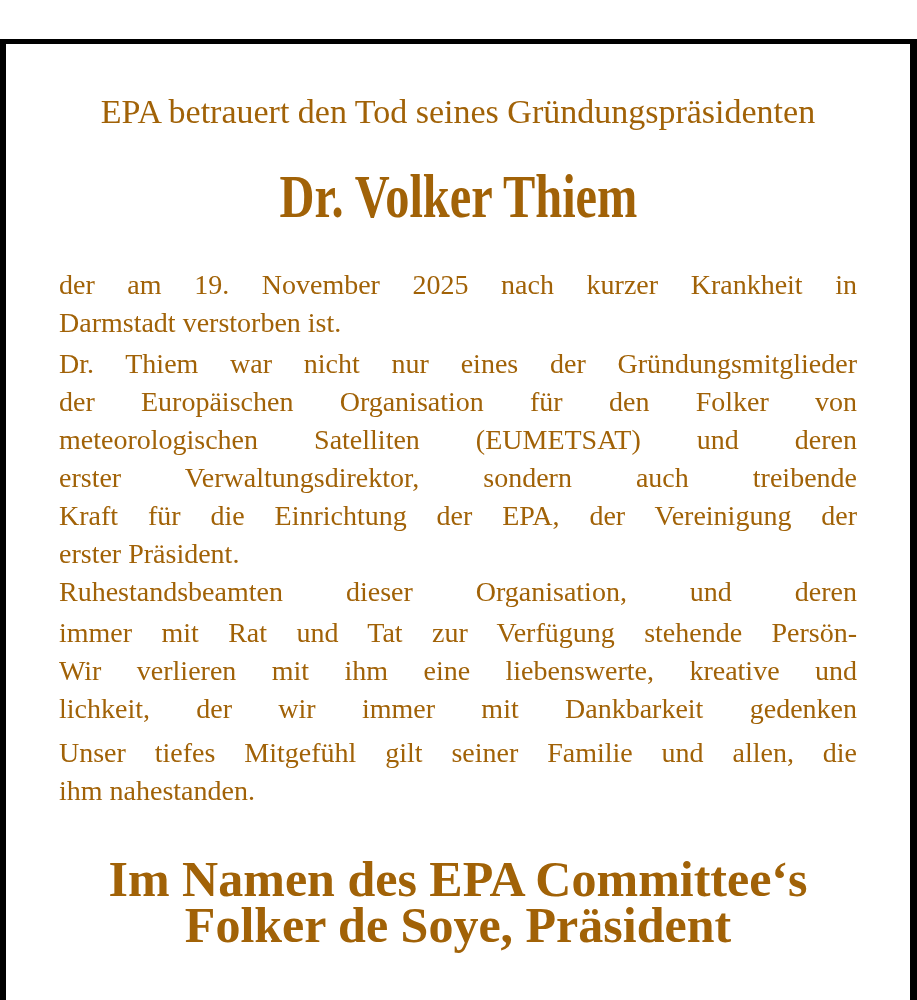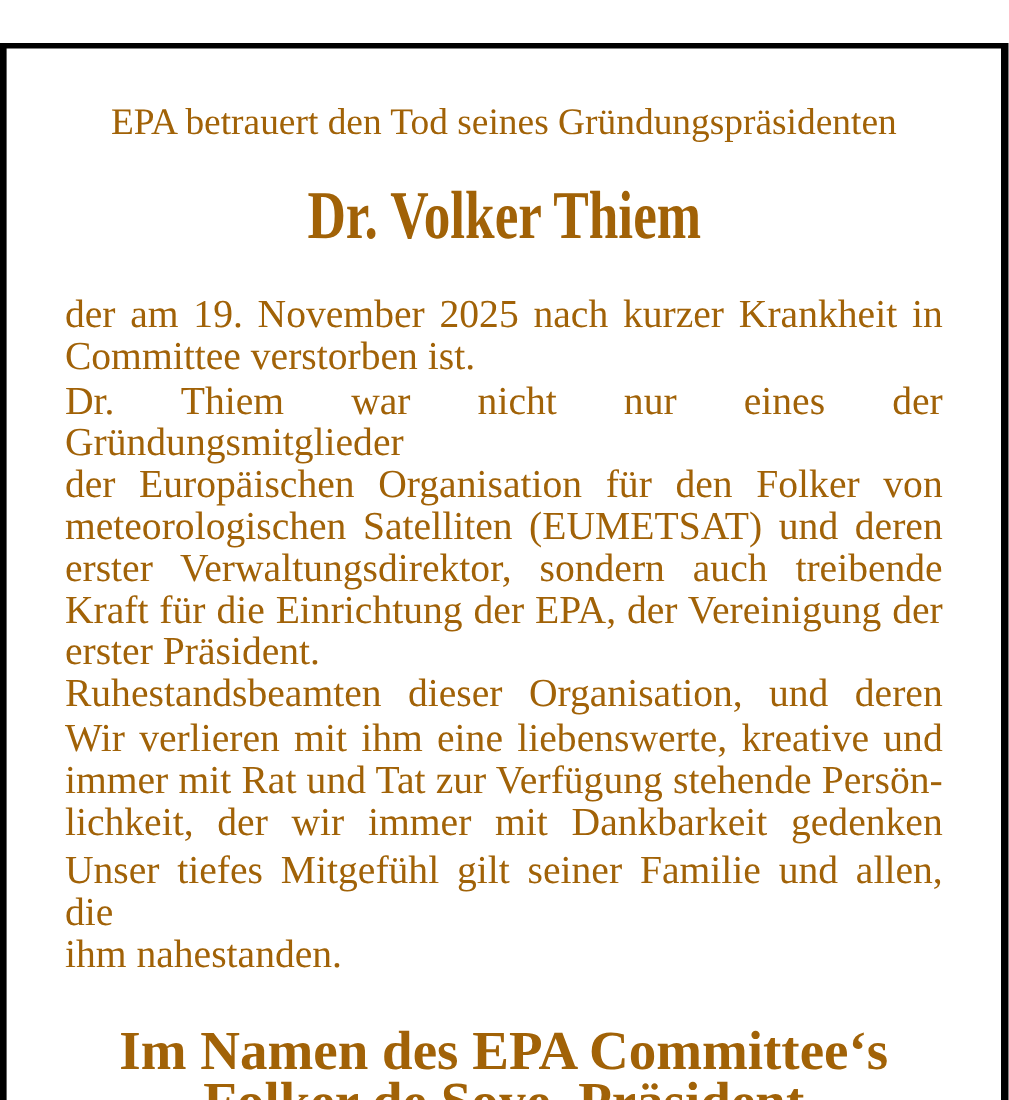"der am 19. November 2025" .line { font-size: 36px -> 28px }
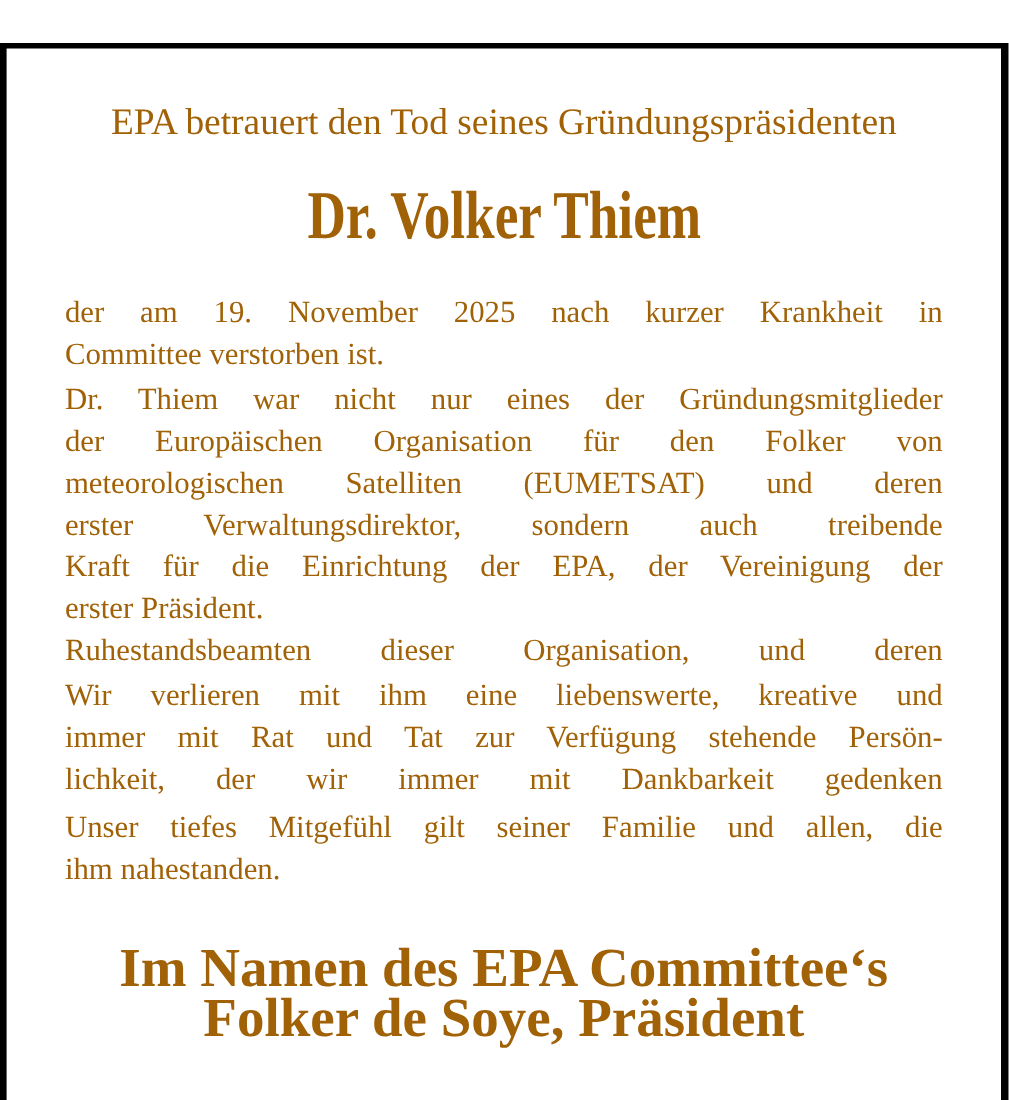"Committee verstorben ist." div.line { text: Committee -> Darmstadt }
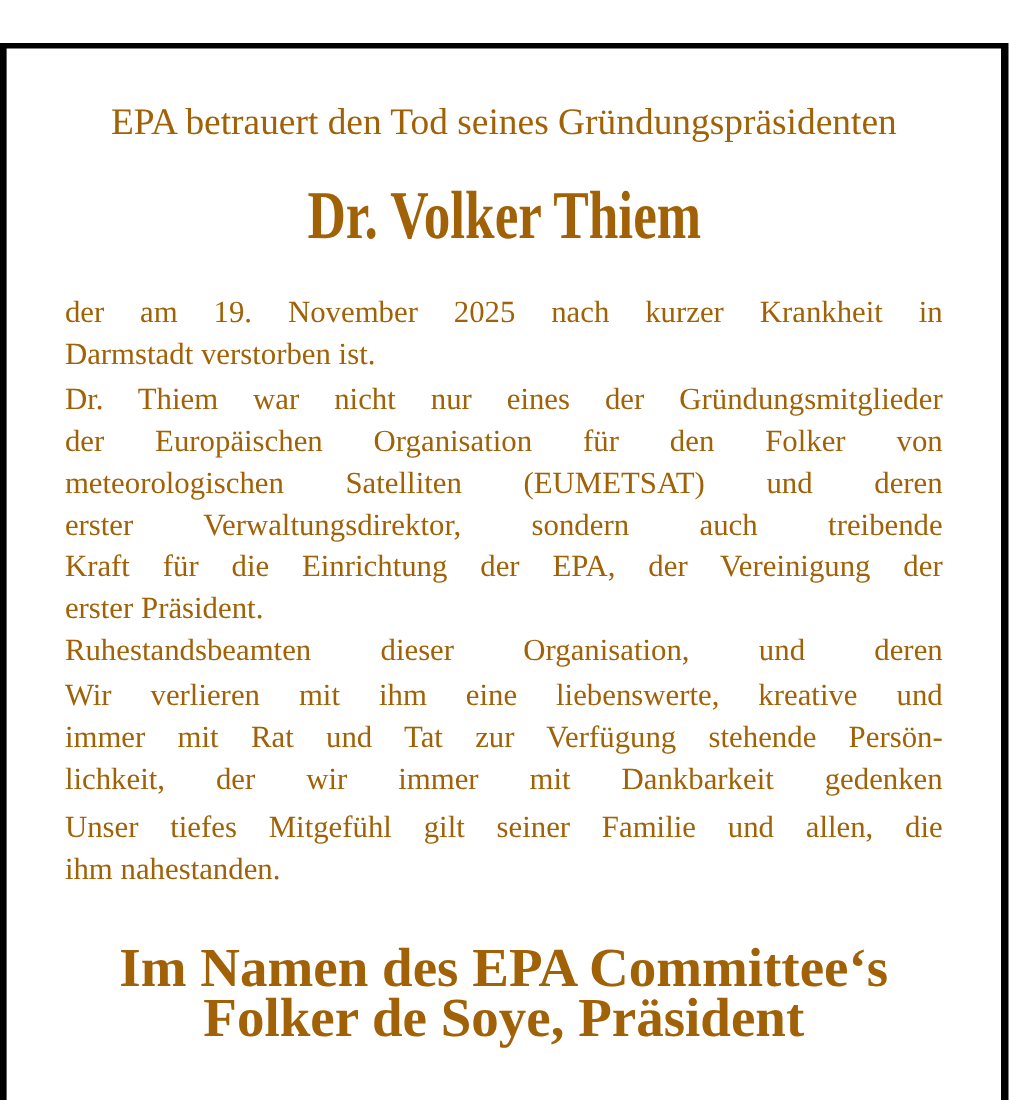"Wir verlieren mit ihm eine" div.line { order: before "immer mit Rat und Tat" -> after "immer mit Rat und Tat" }
